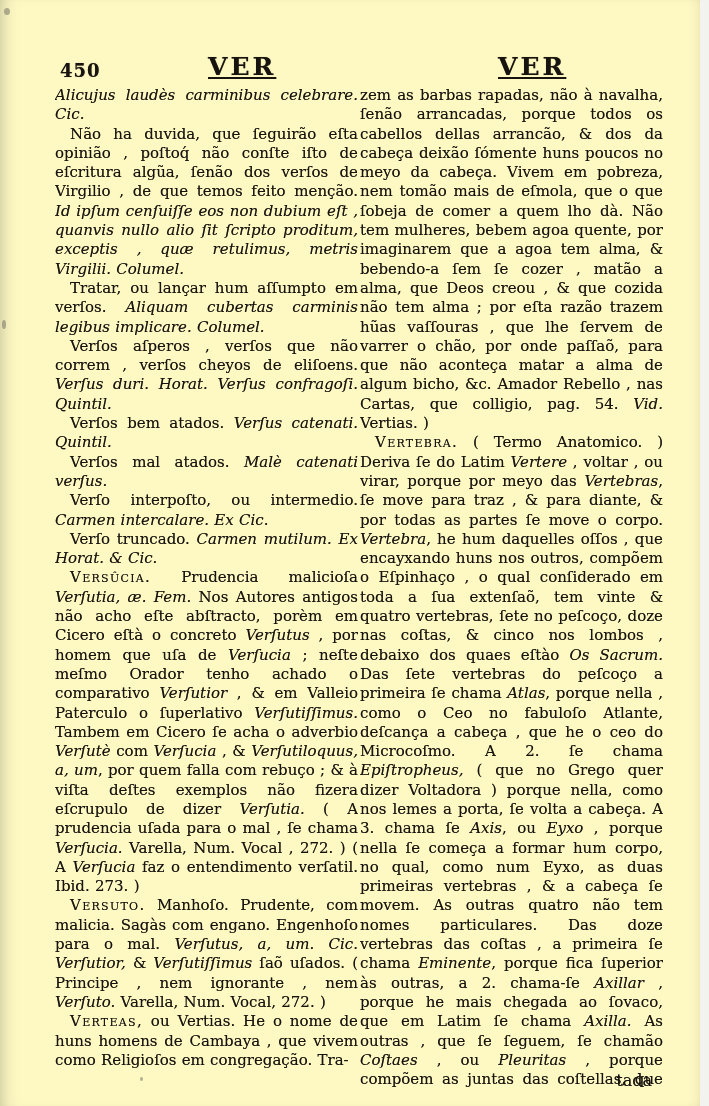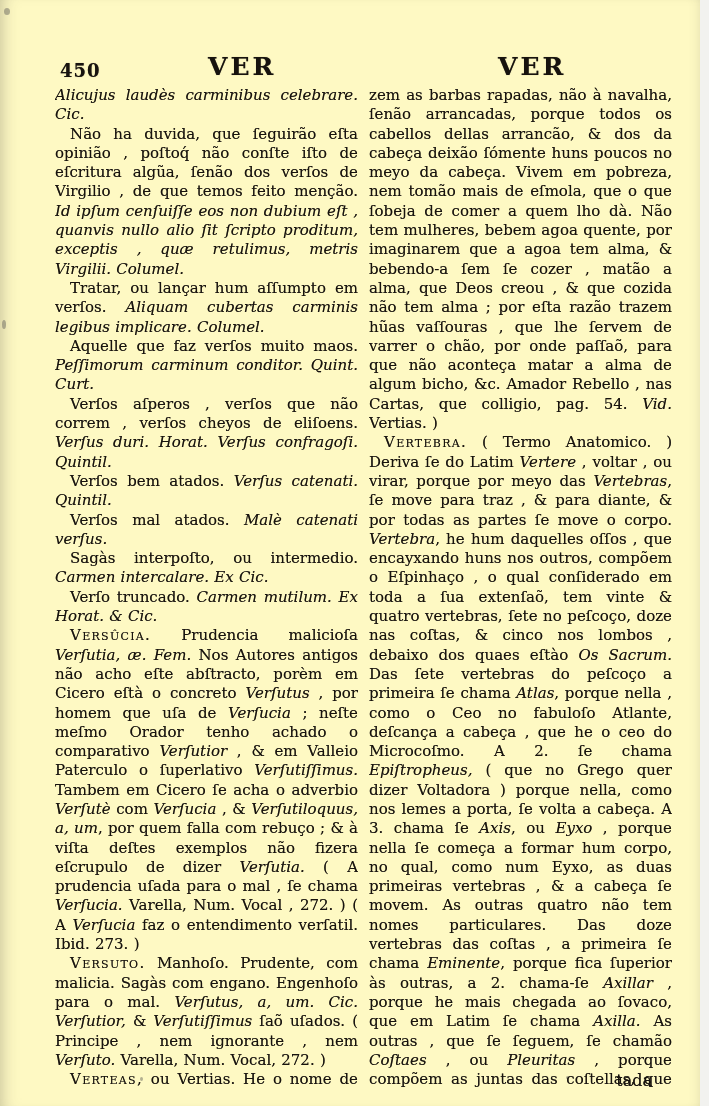"VER" .rh { text-decoration: none -> underline }
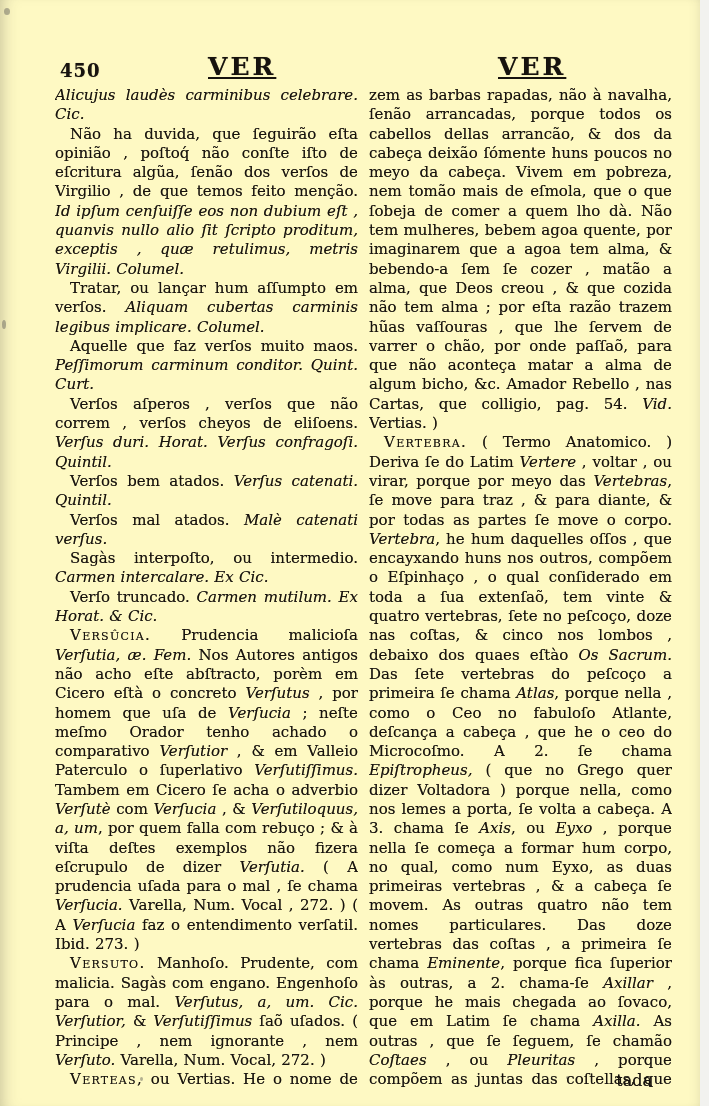"Alicujus laudès carminibus celebrare." .columns { gap: 11px -> 2px }
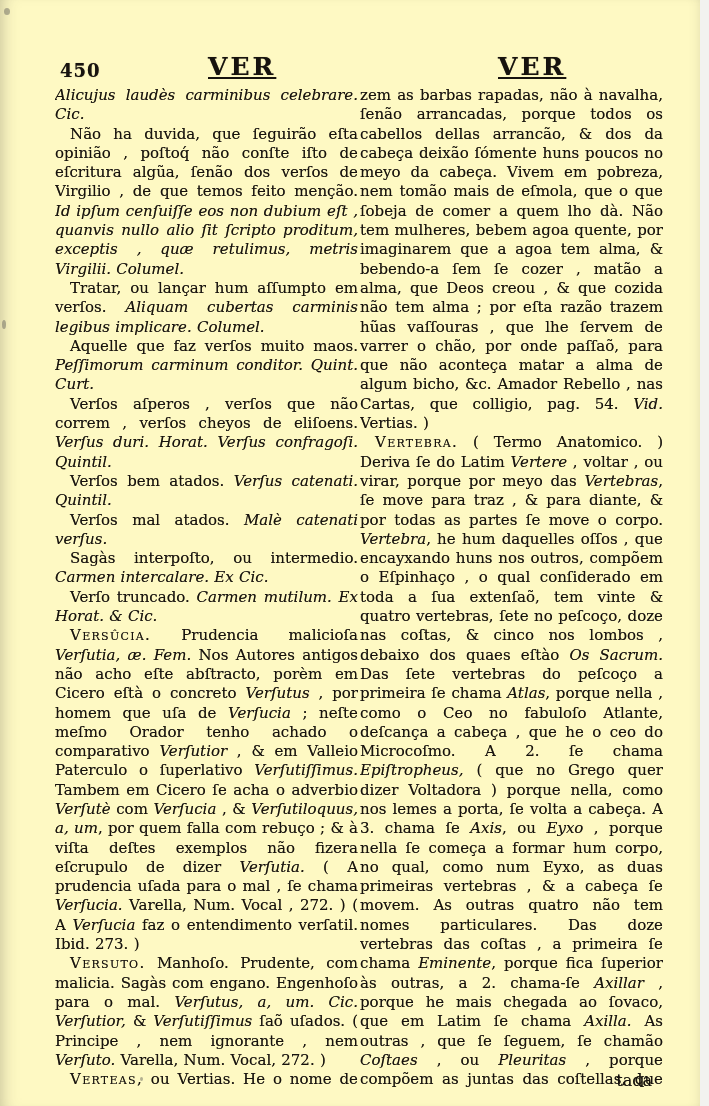"Aquelle que faz verſos muito" p.para { html: <p><span>Aquelle que faz verſos muito maos. </span><span>Peſſimorum carminum conditor. Quint. Curt.</span></p> -> none }
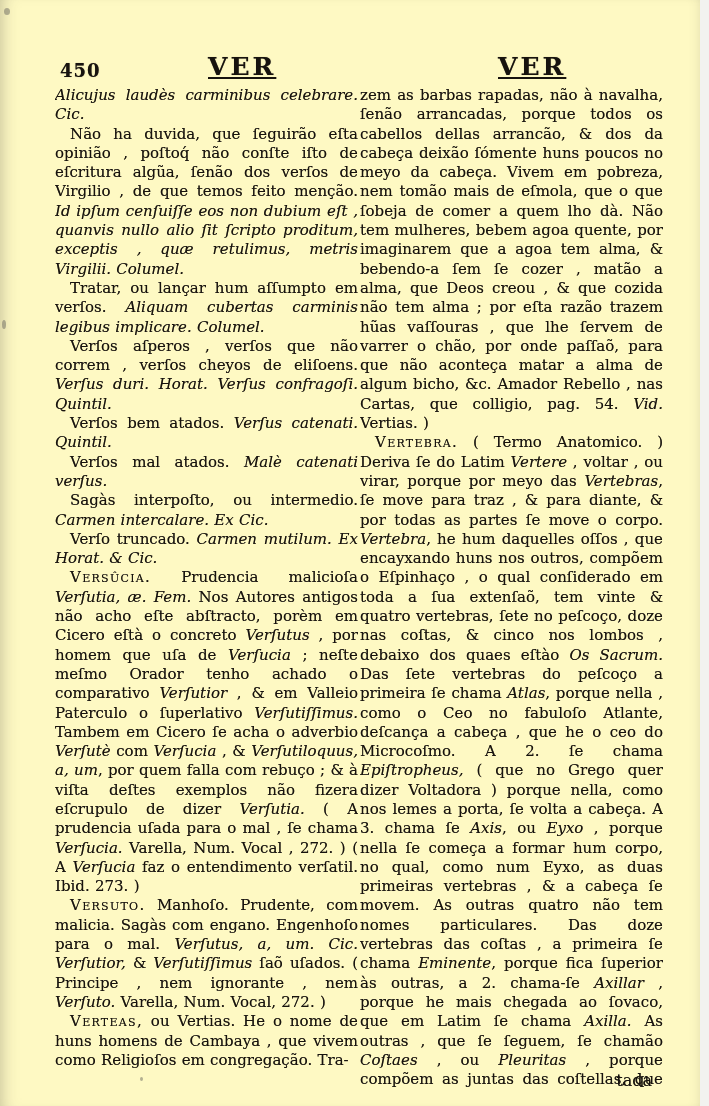"Sagàs interpoſto, ou intermedio." span.r { text: Sagàs -> Verſo }
